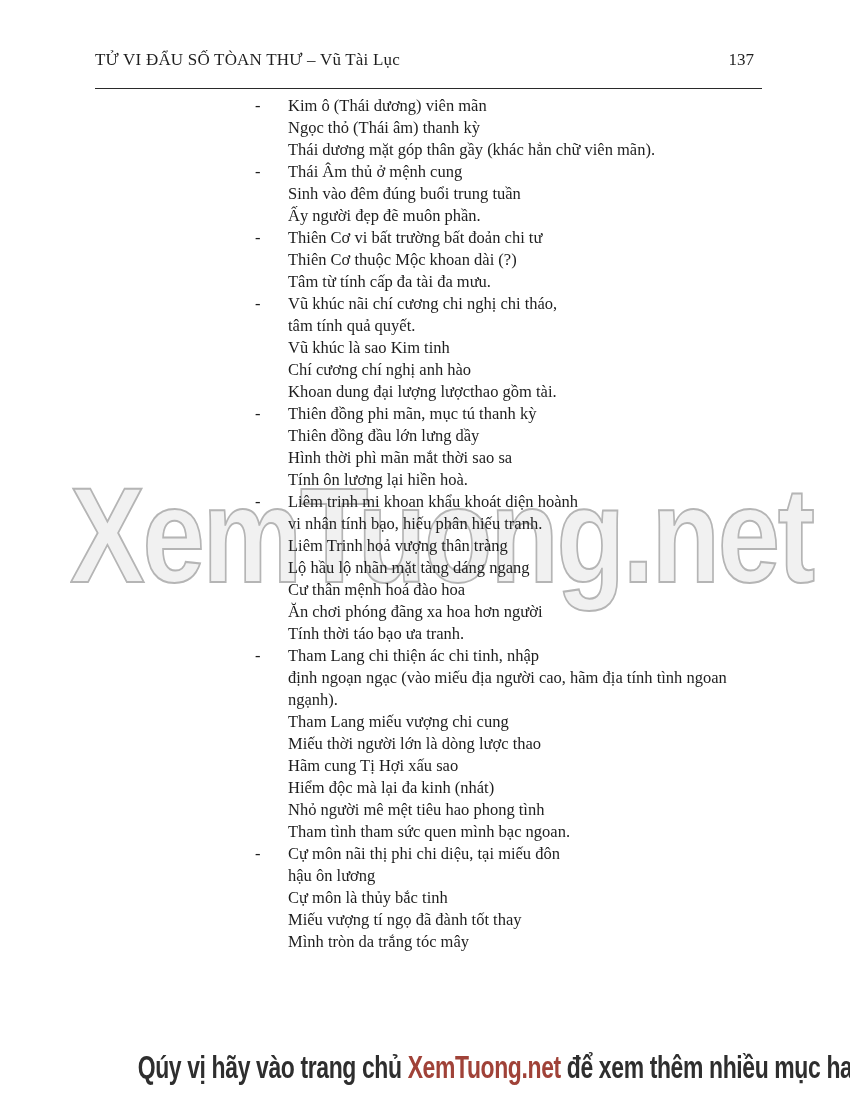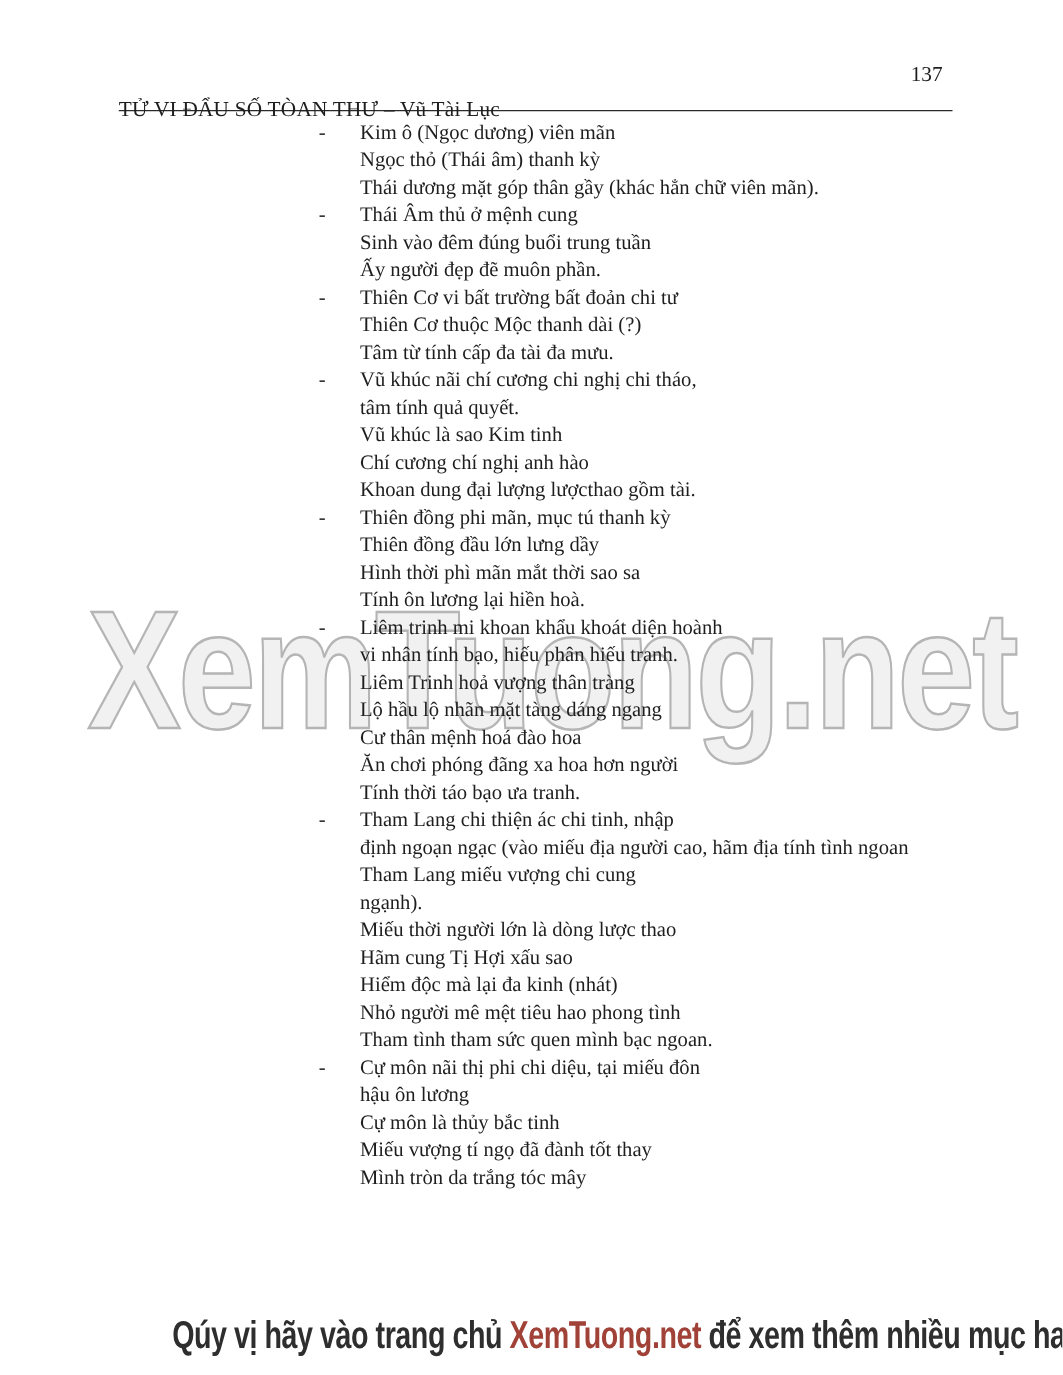"TỬ VI ĐẨU SỐ TÒAN" .header .title { margin-top: 28px -> none }
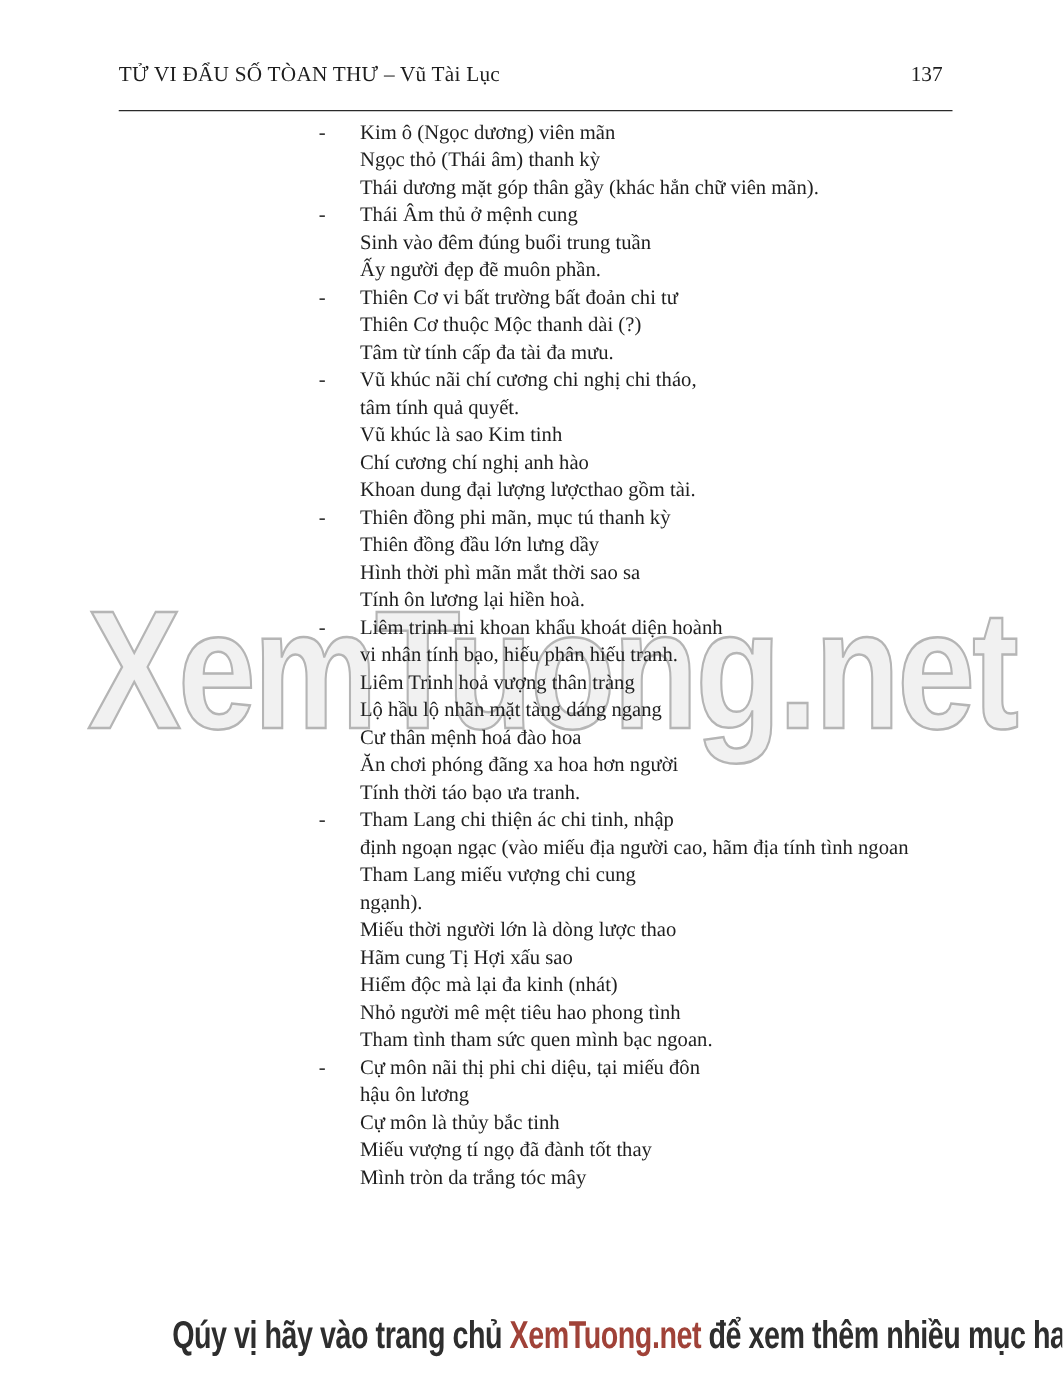"Kim ô (Ngọc dương) viên" span.txt { text: Ngọc -> Thái }
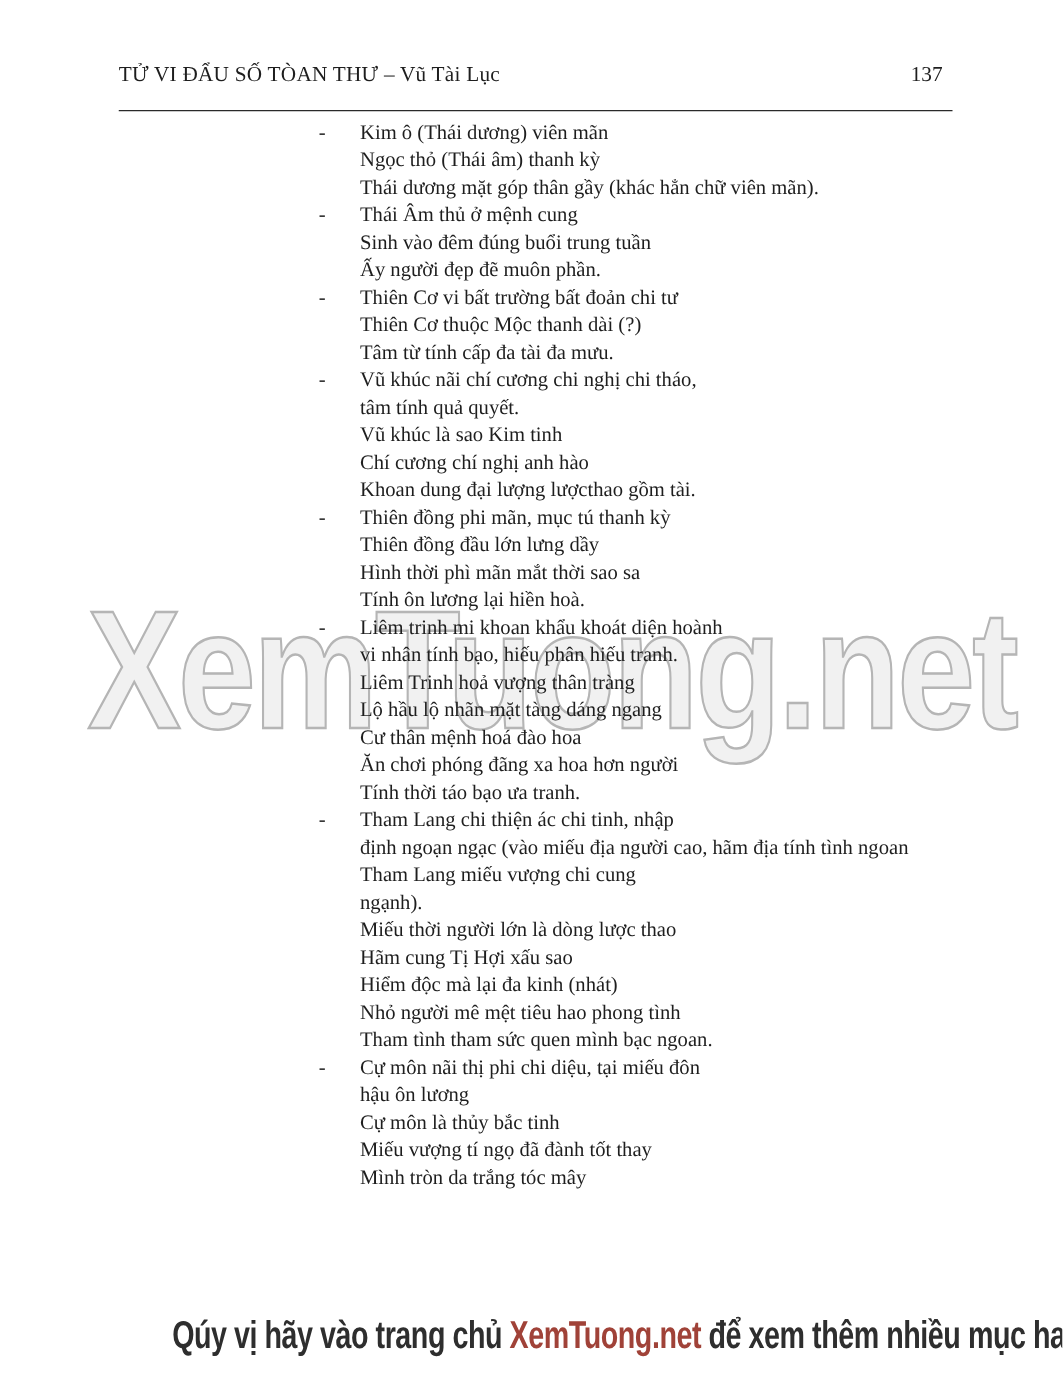"Thiên Cơ thuộc Mộc thanh" span.txt { text: thanh -> khoan }
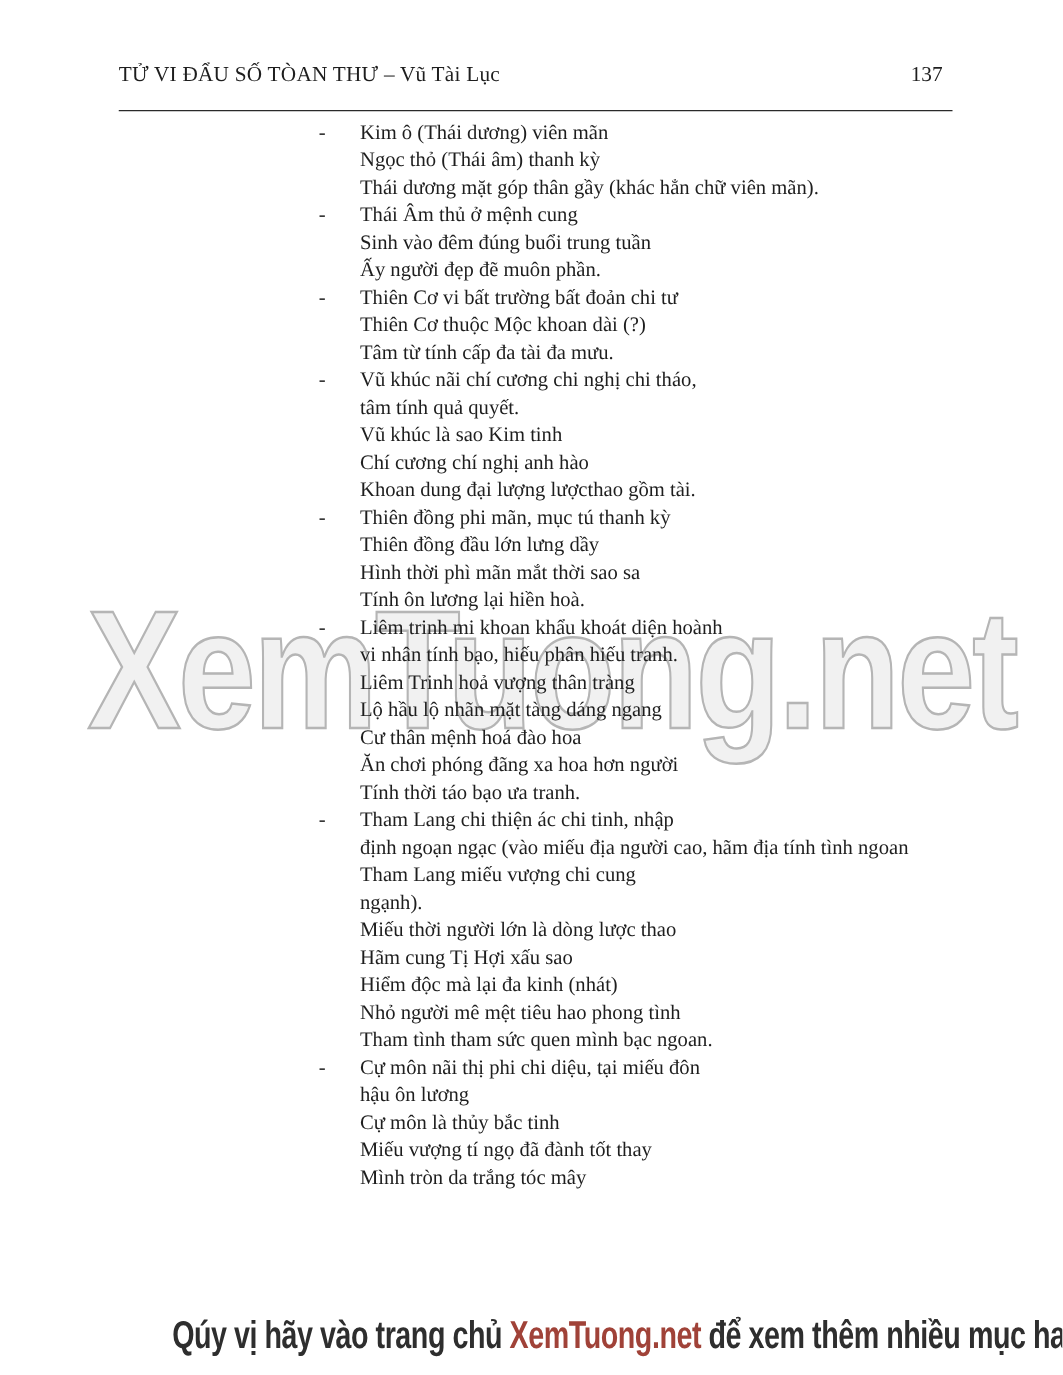"Tham Lang miếu vượng chi" div.line { order: before "ngạnh)." -> after "ngạnh)." }
